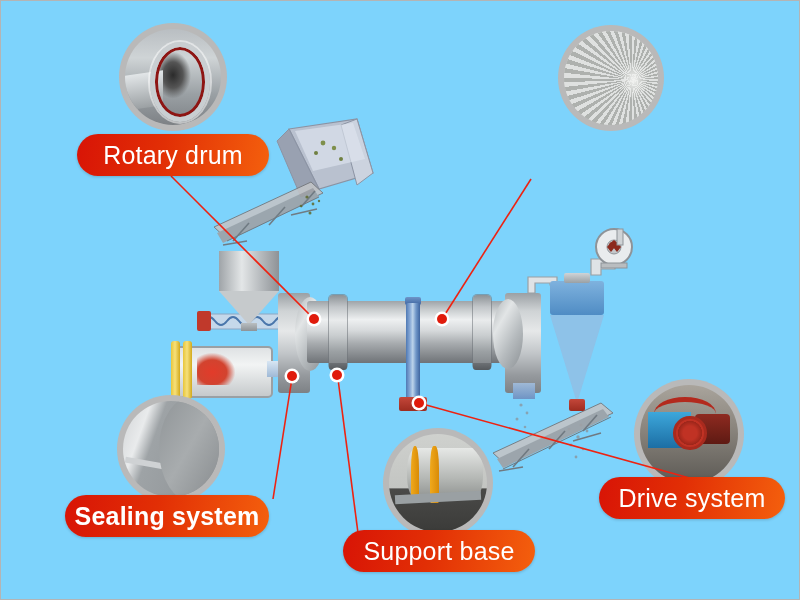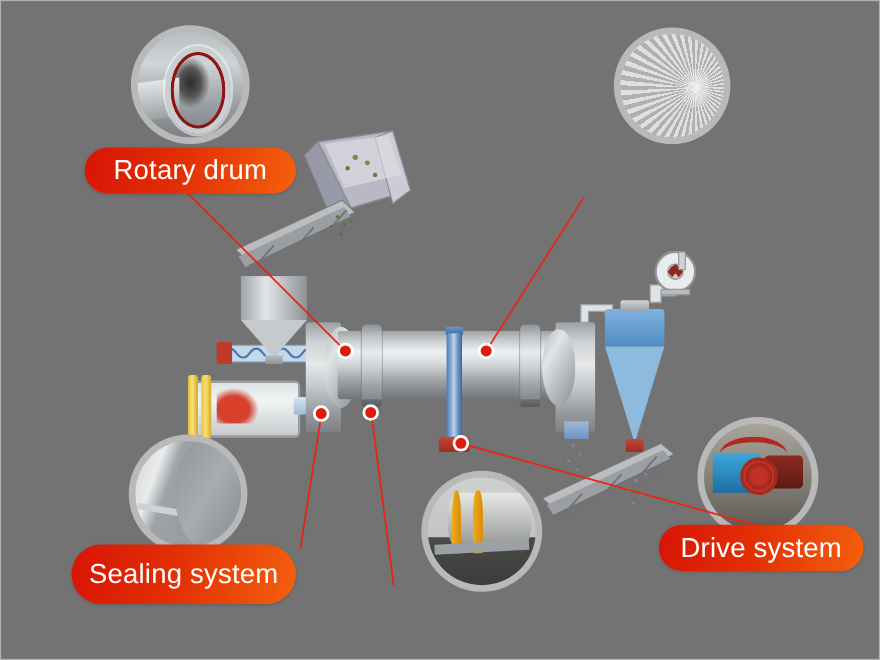"Rotary drum" #stage { background: #737373 -> #7dd3fc }
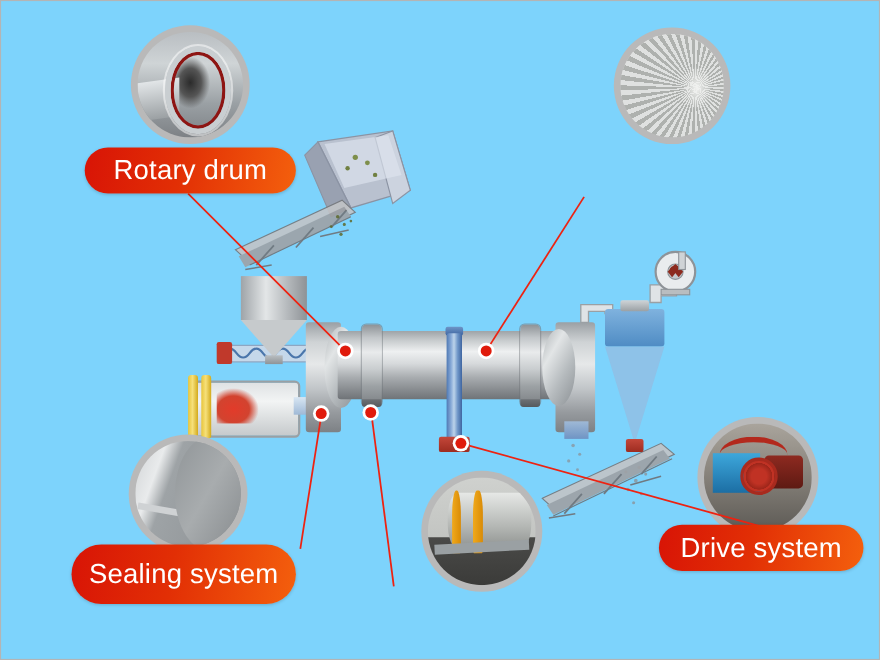"Sealing system" div.pill { font-weight: none -> bold; height: 54px -> 42px }
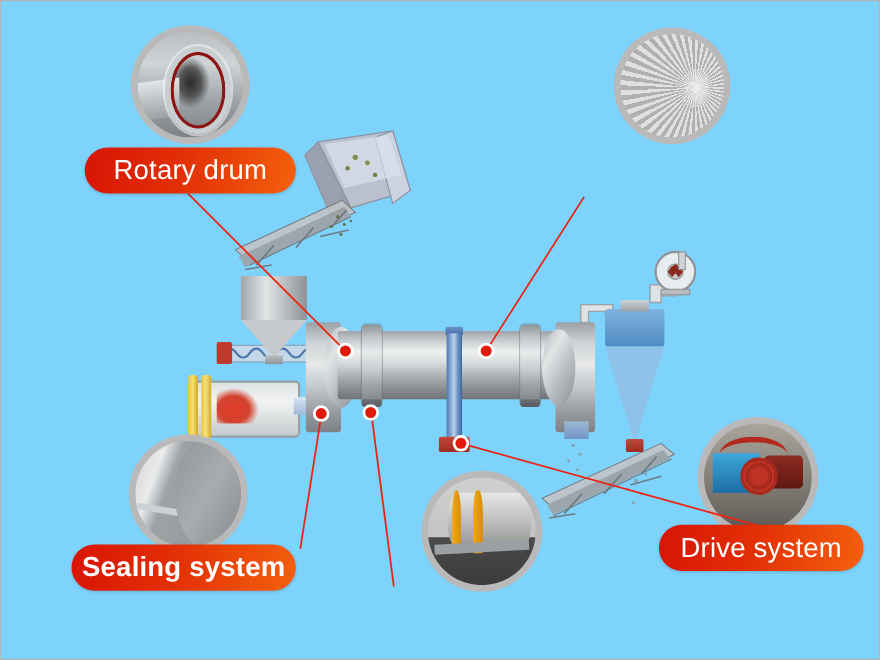"Support base" div.pill { html: none -> <div>Support base</div> }
